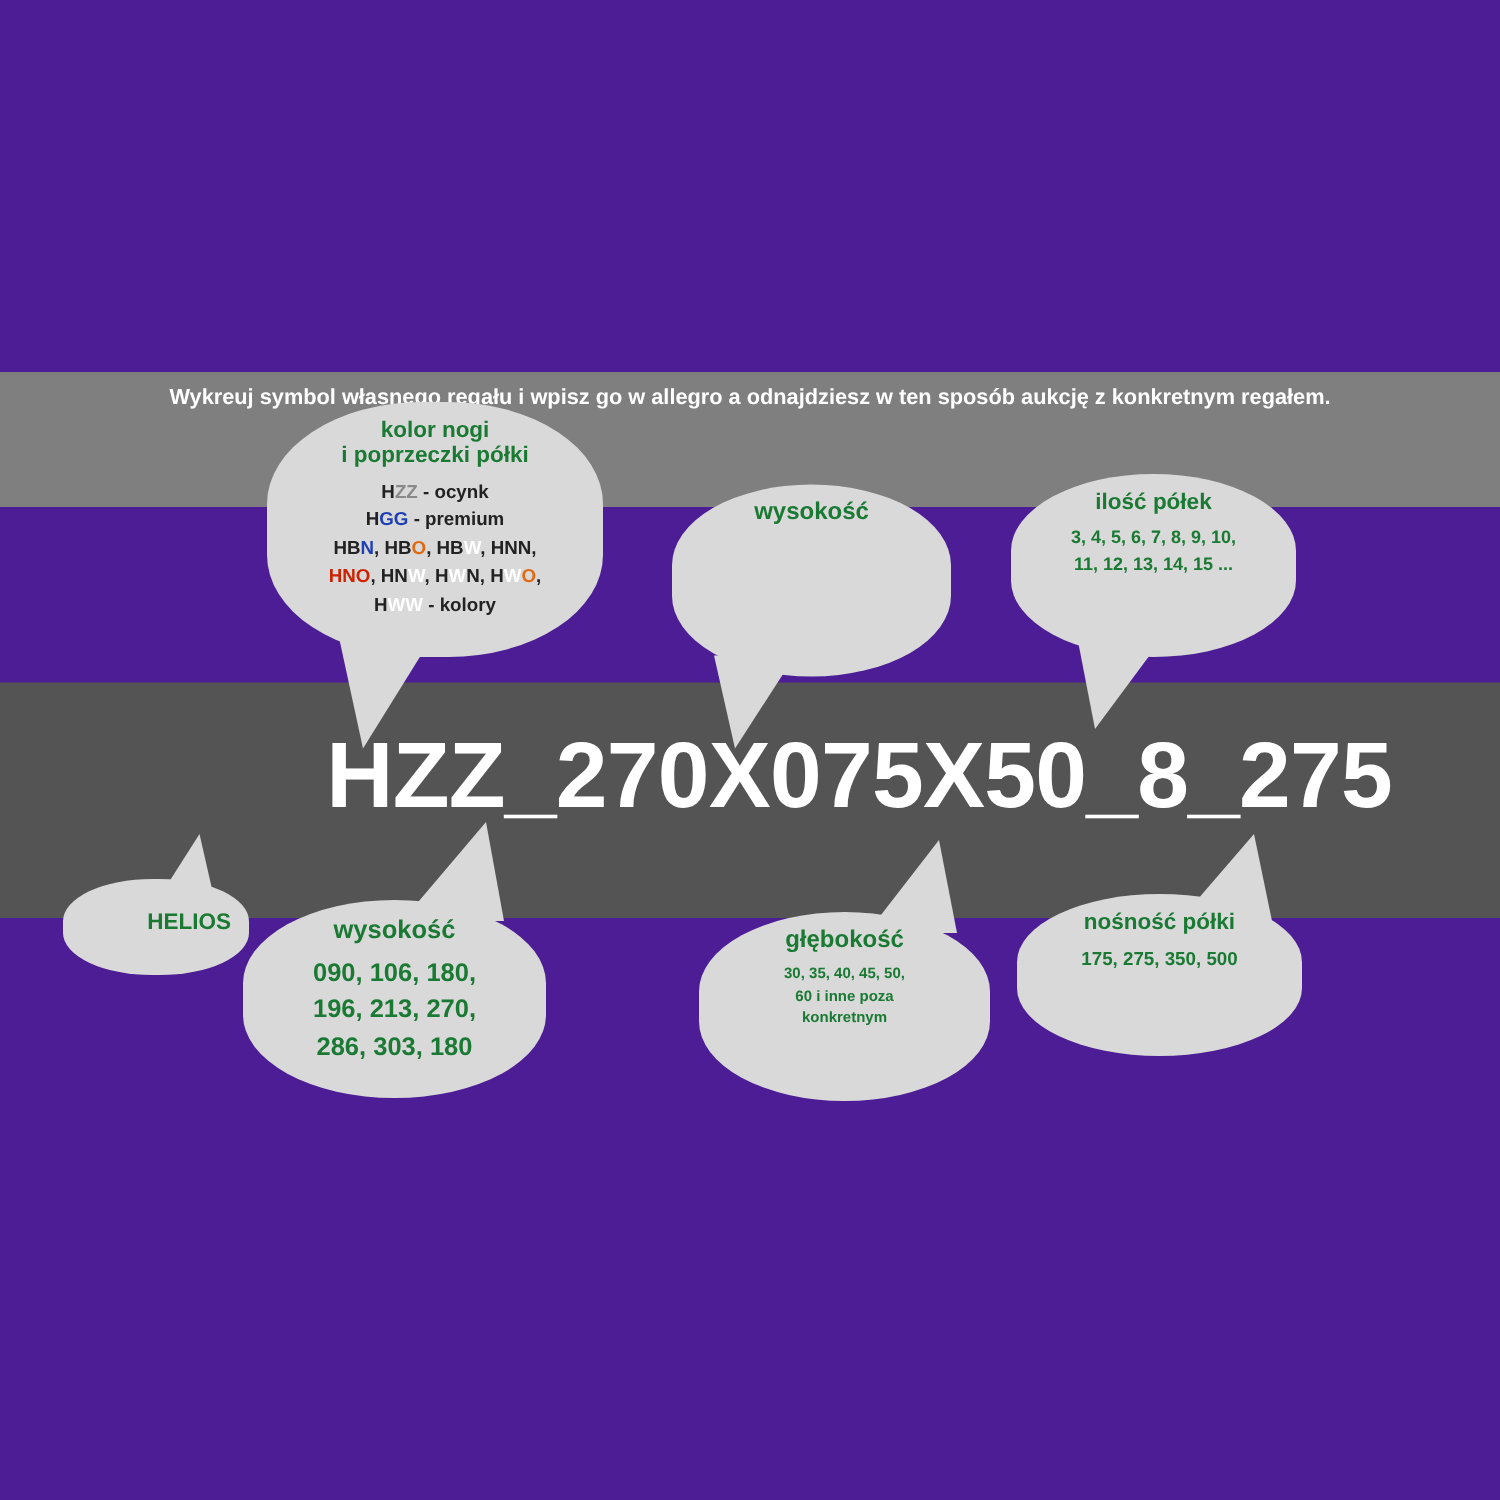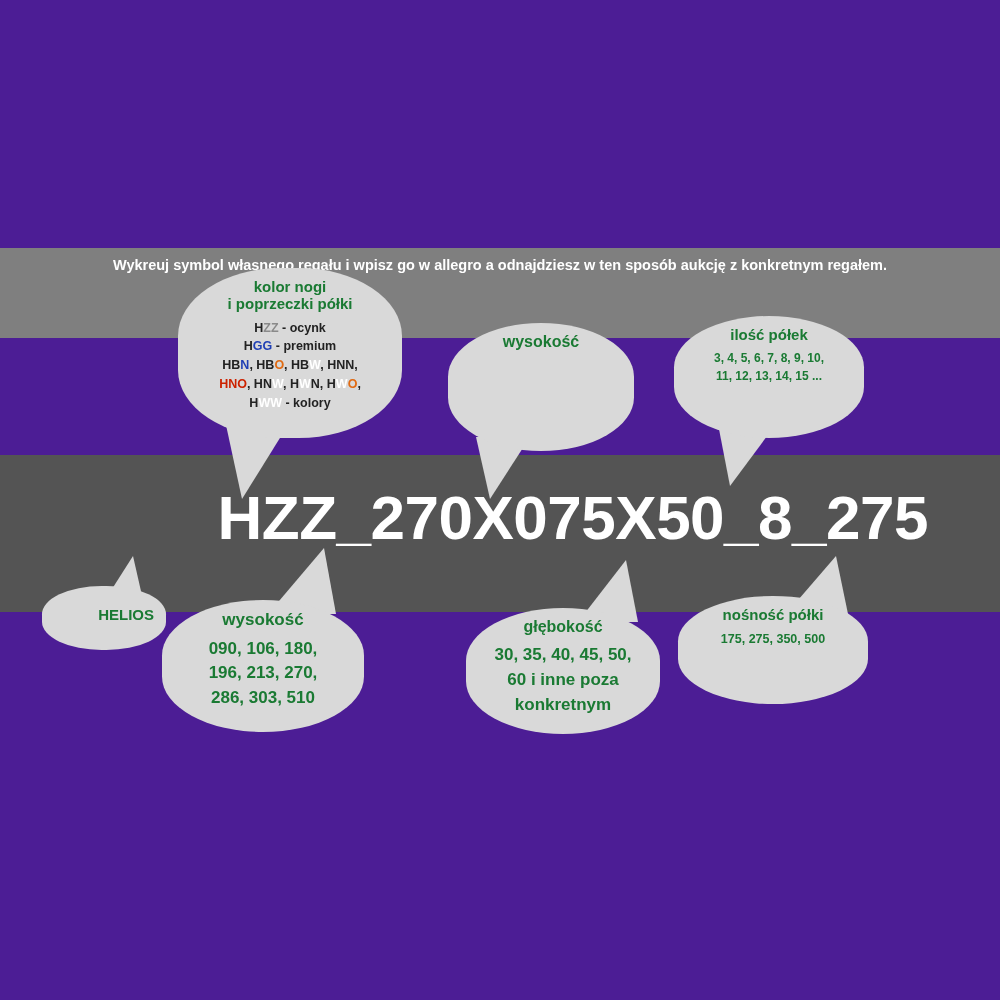"30, 35, 40, 45, 50," #bubble-glebokosc .b-body { font-size: 17px -> 10px }
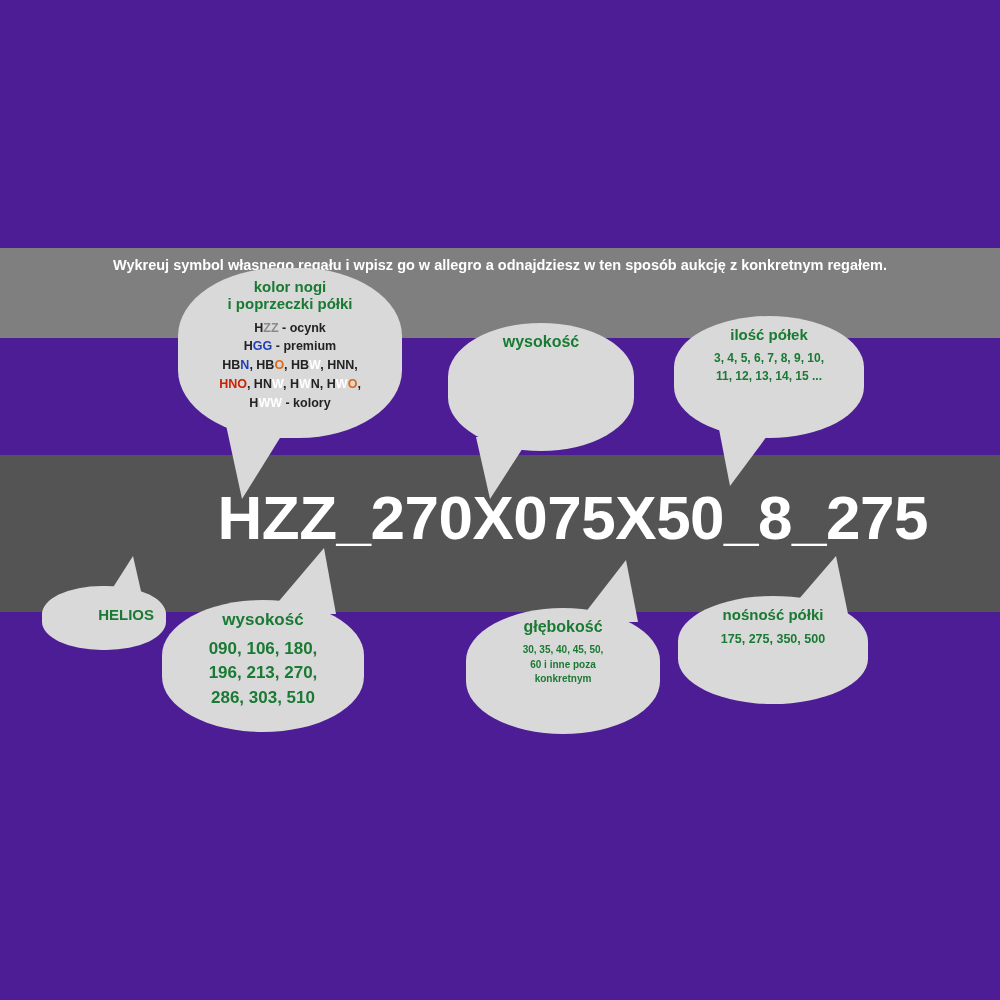"286, 303, 510" div { text: 510 -> 180 }
